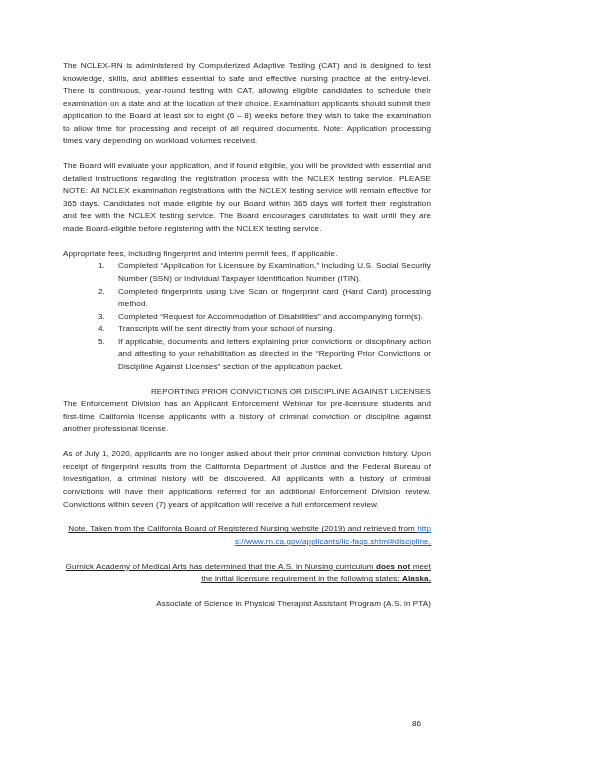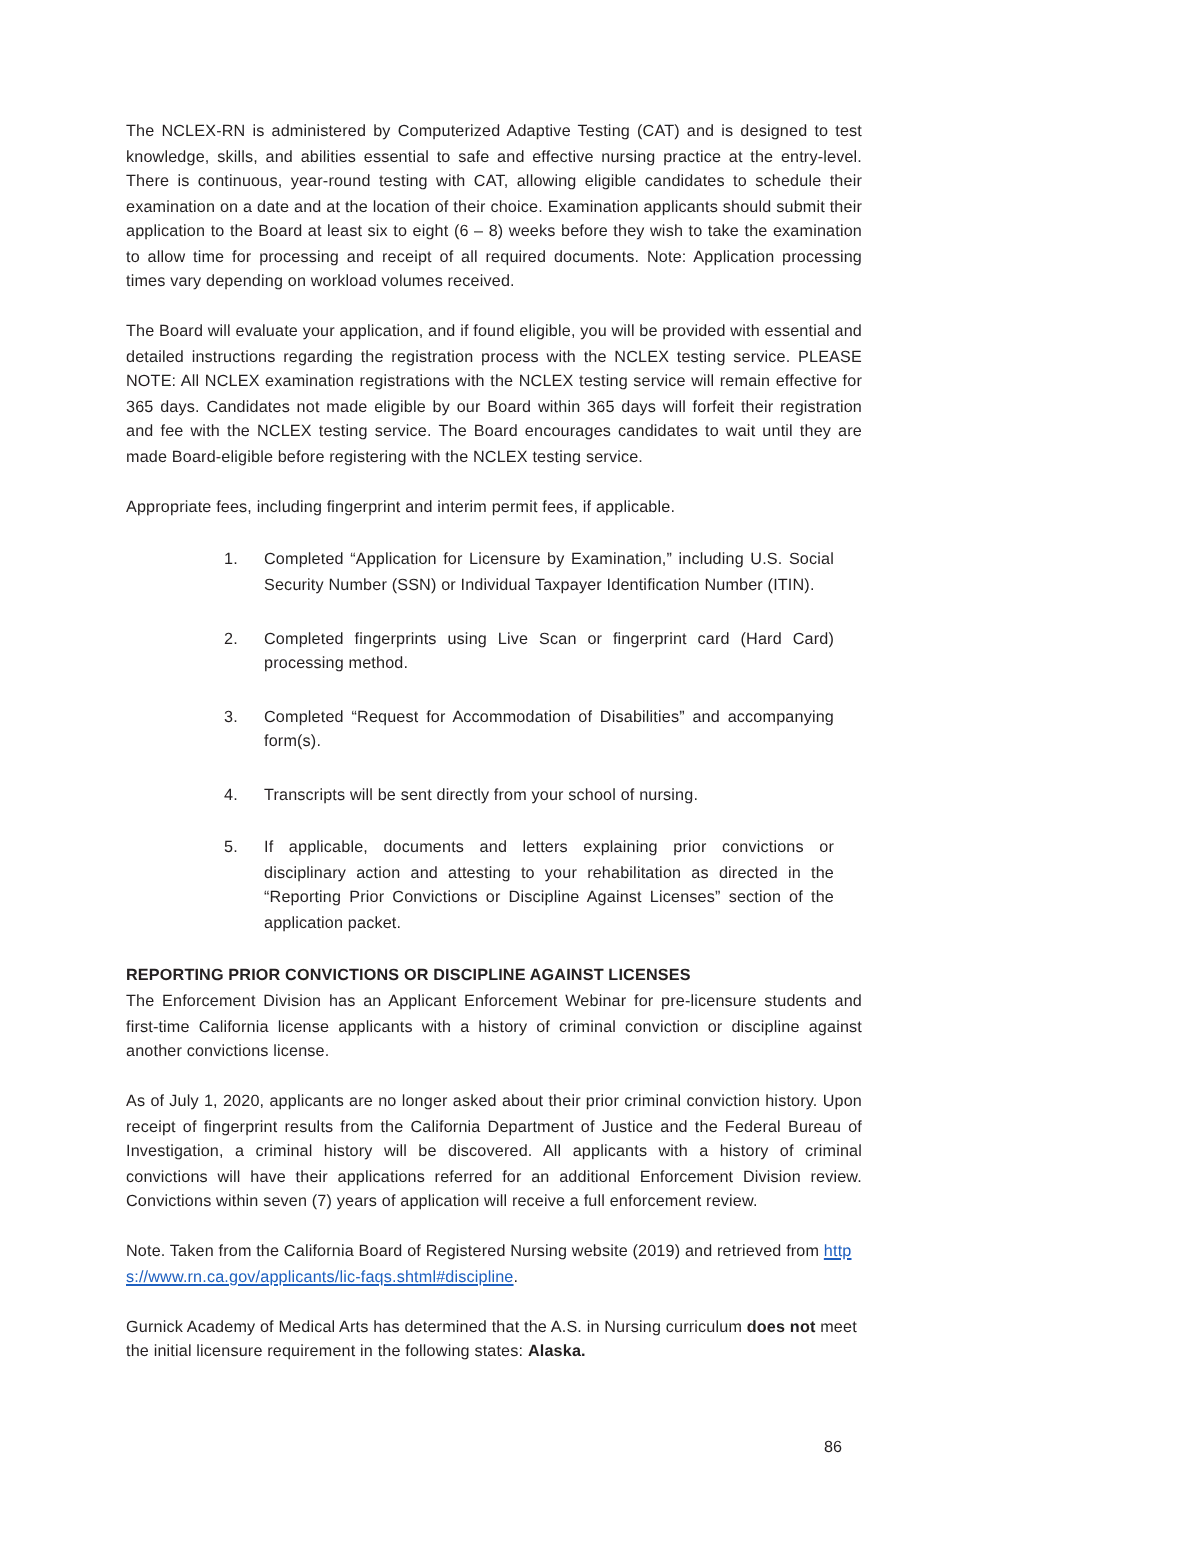"Completed “Application for Licensure by" ol.num-list > li { margin: 14px -> 0 }
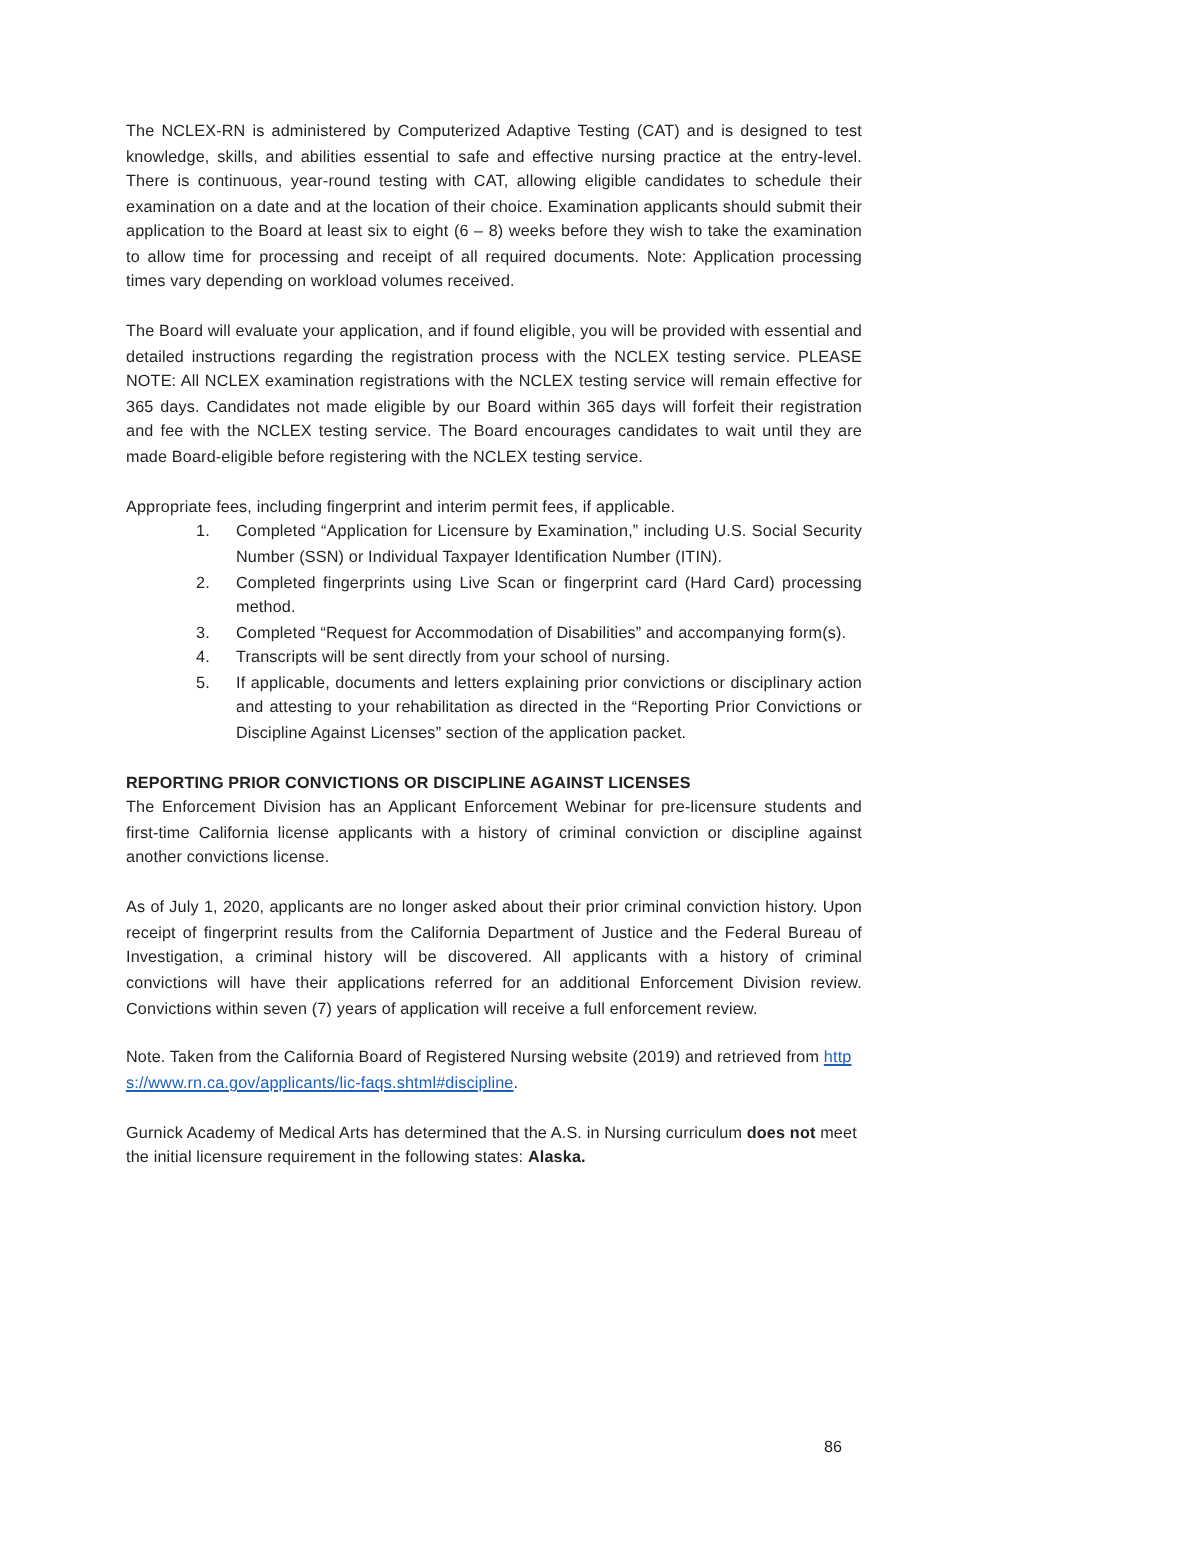"REPORTING PRIOR CONVICTIONS OR" .heading { font-weight: bold -> normal; text-align: left -> right }
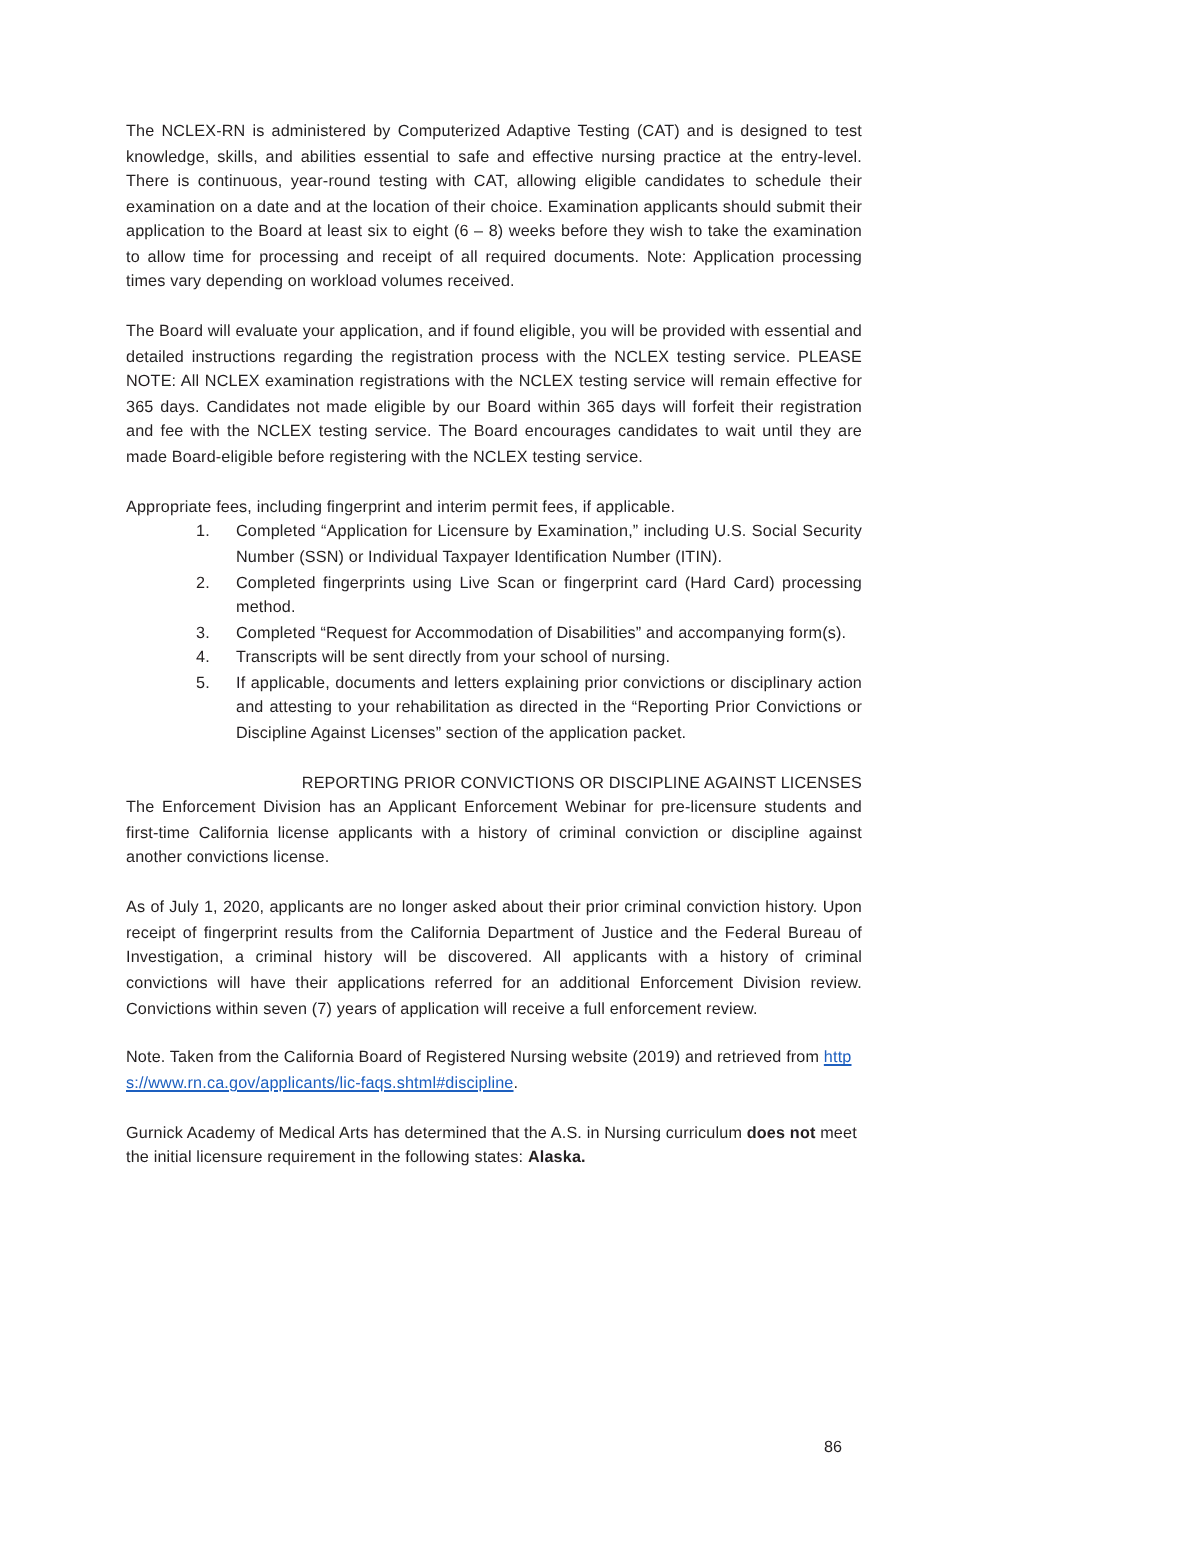"The Enforcement Division has an" p.body-text { text: convictions -> professional }
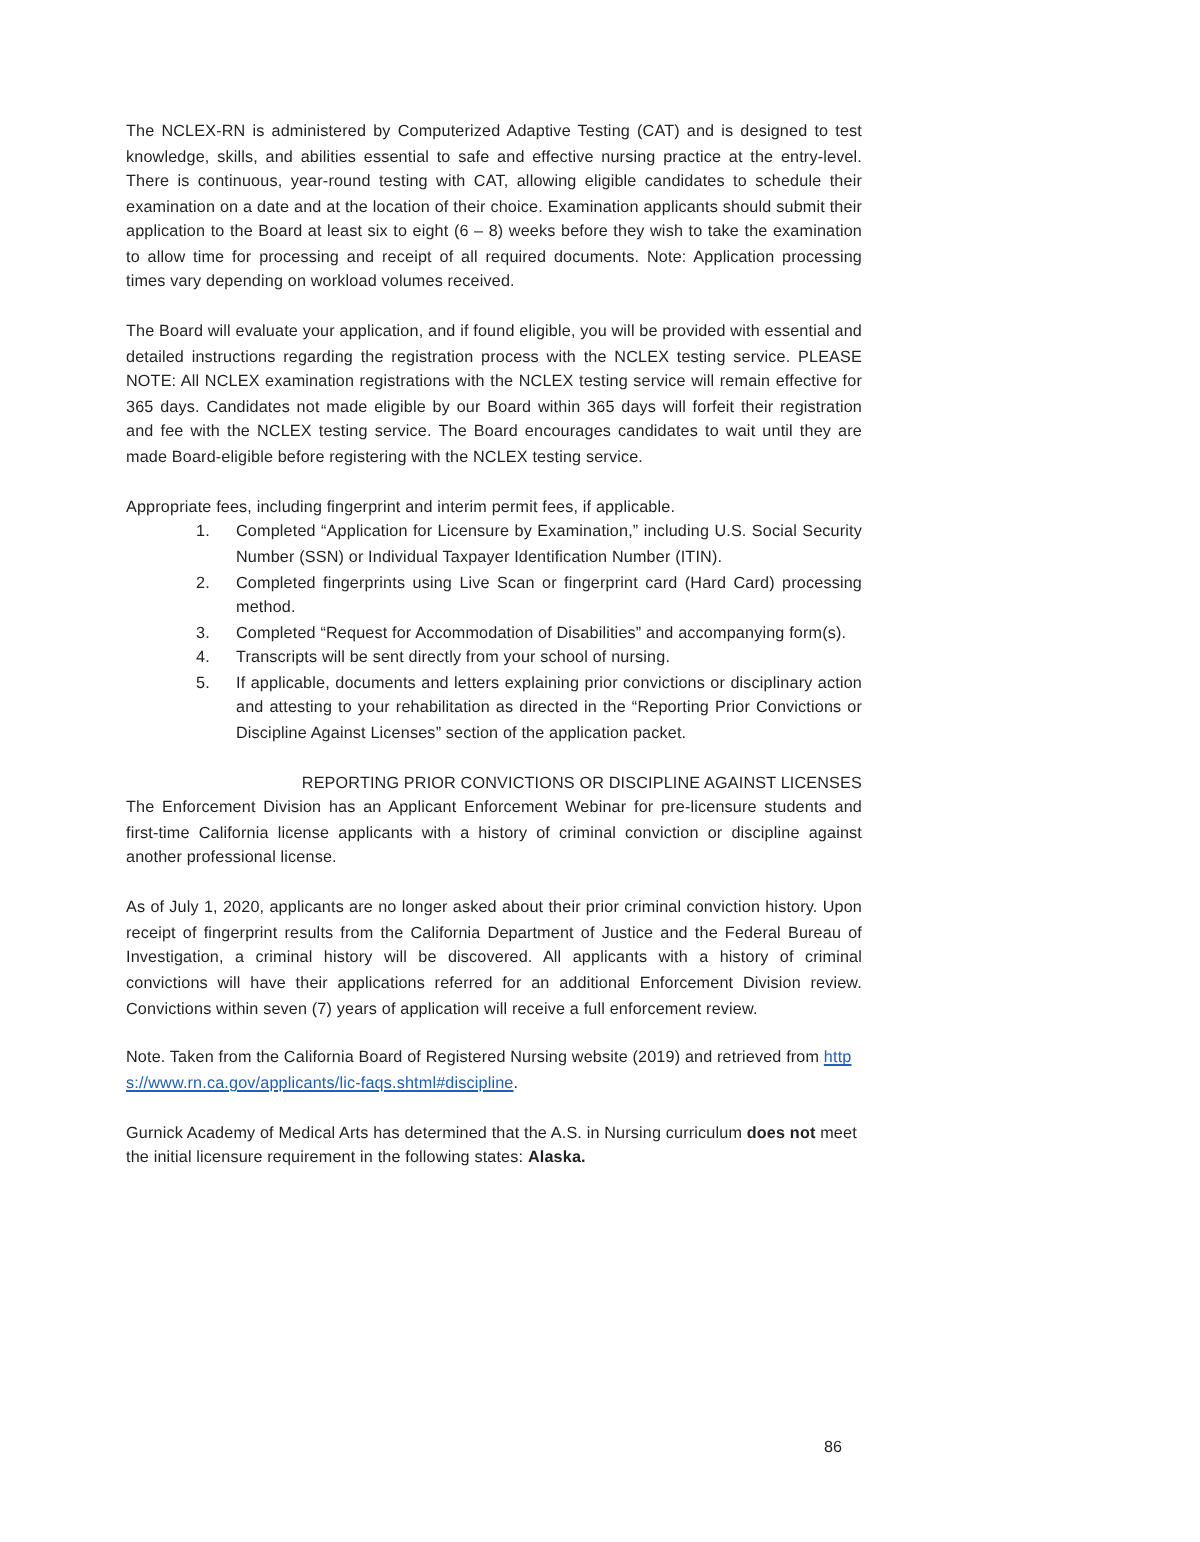"Note. Taken from the California" .no-just { text-align: left -> right; text-decoration: none -> underline }
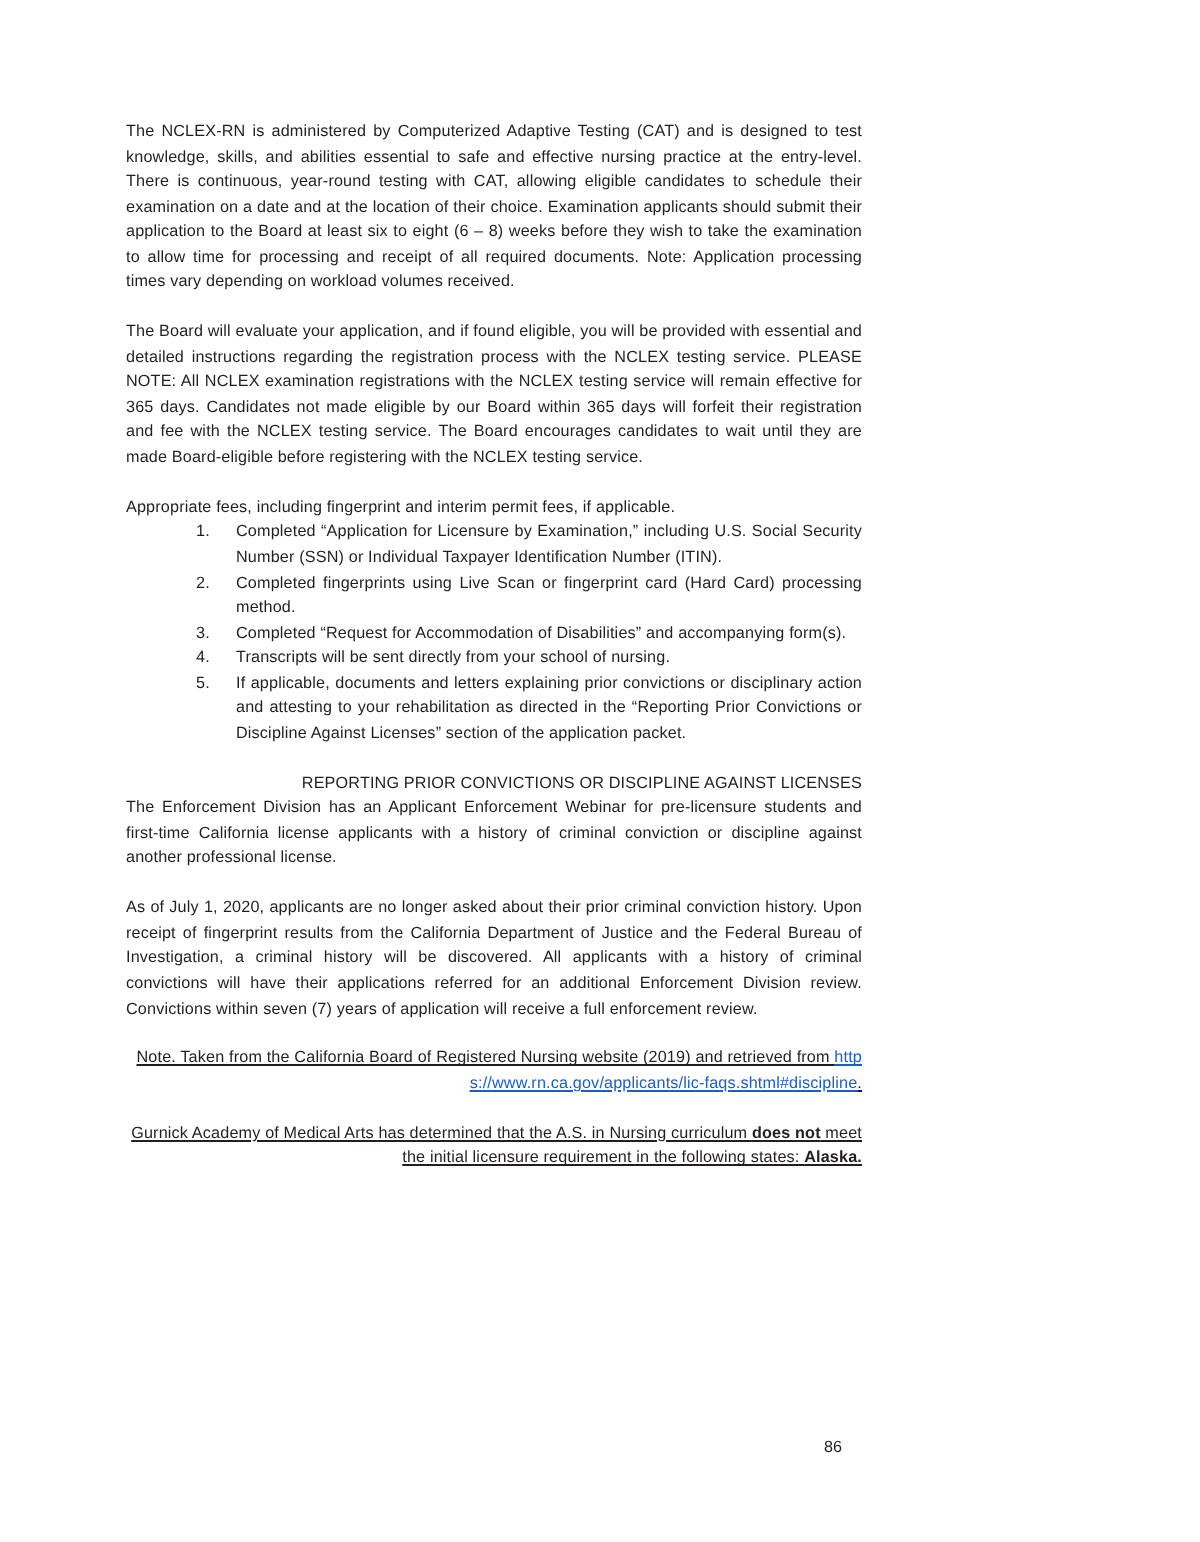"Associate of Science in Physical" p.heading { html: none -> <p>Associate of Science in Physical Therapist Assistant Program (A.S. in PTA)</p> }
